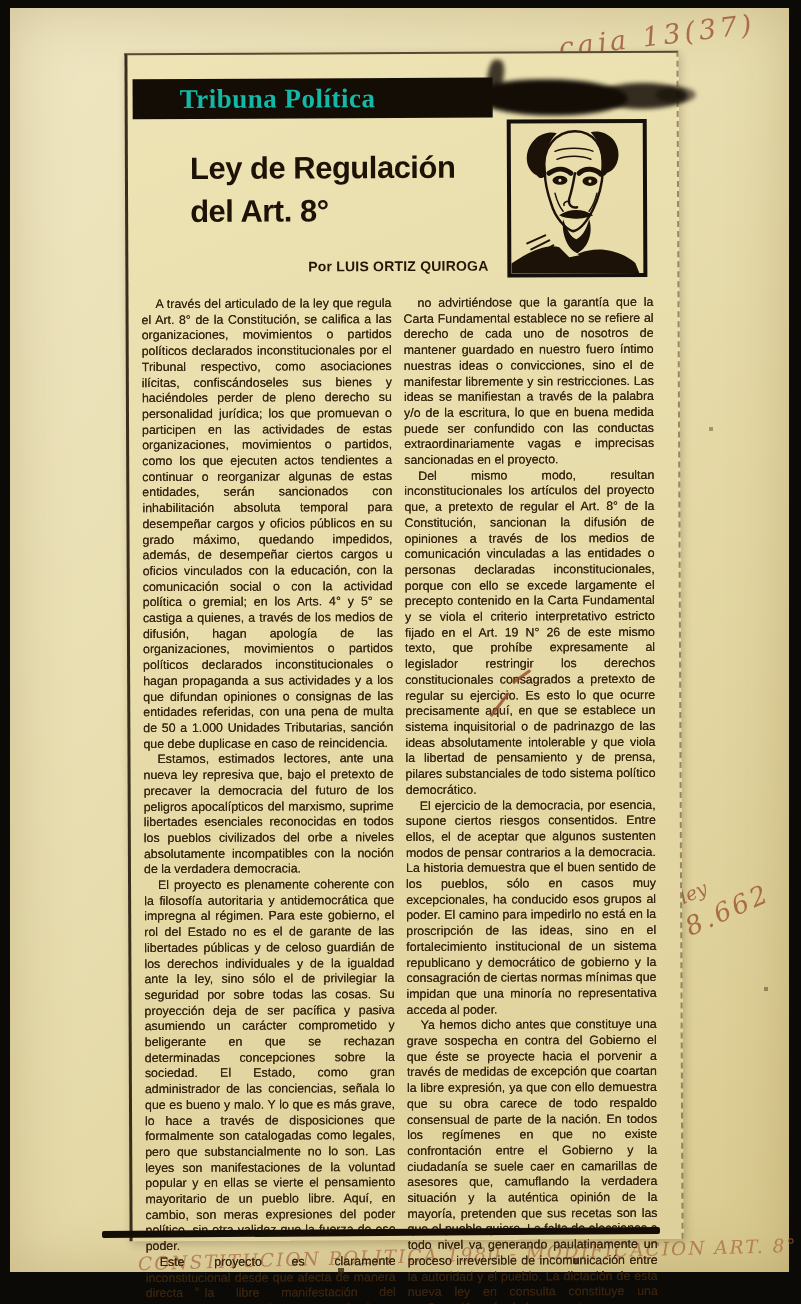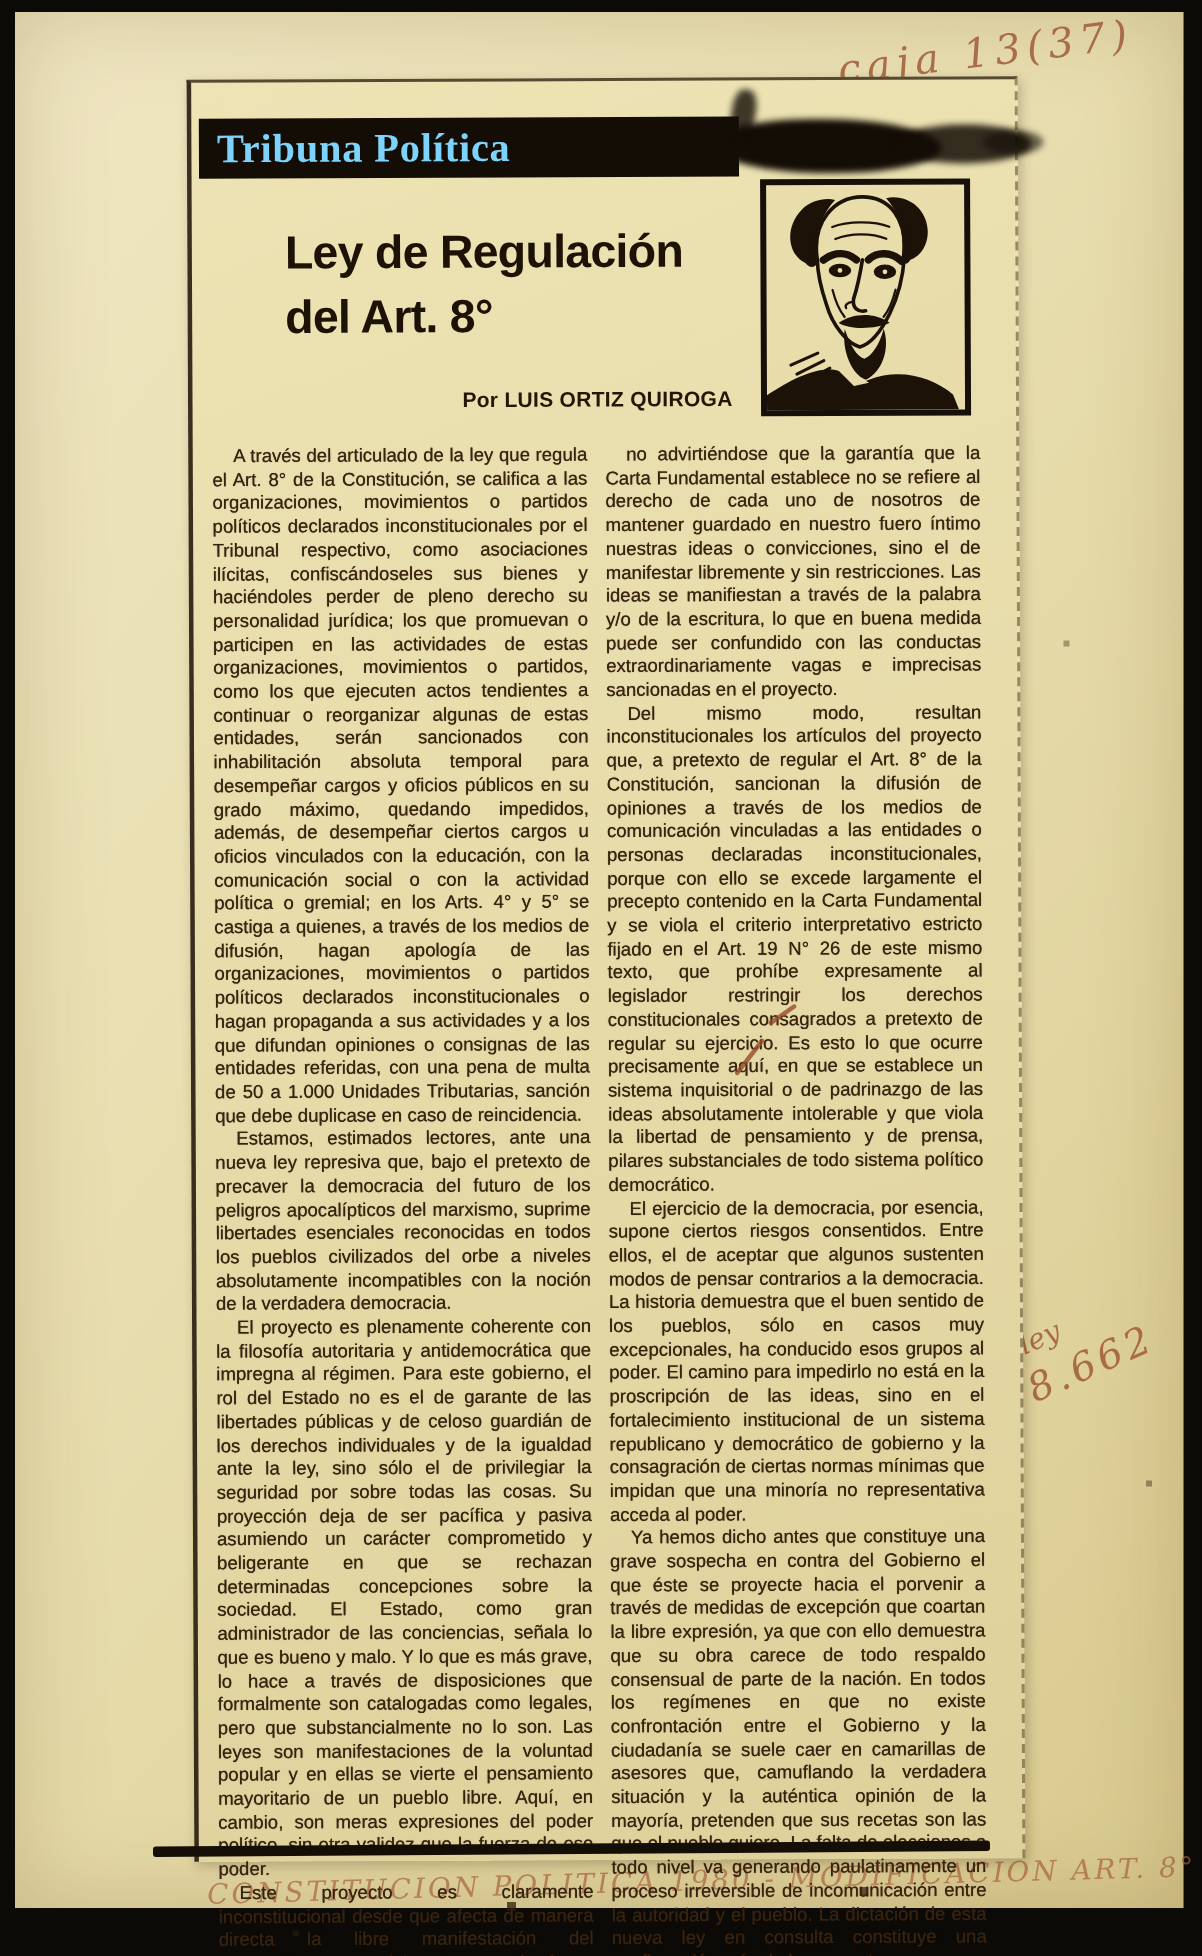"Tribuna Política" .masthead-label { color: #7dd3fc -> #14b8a6; margin-left: none -> 35px }
